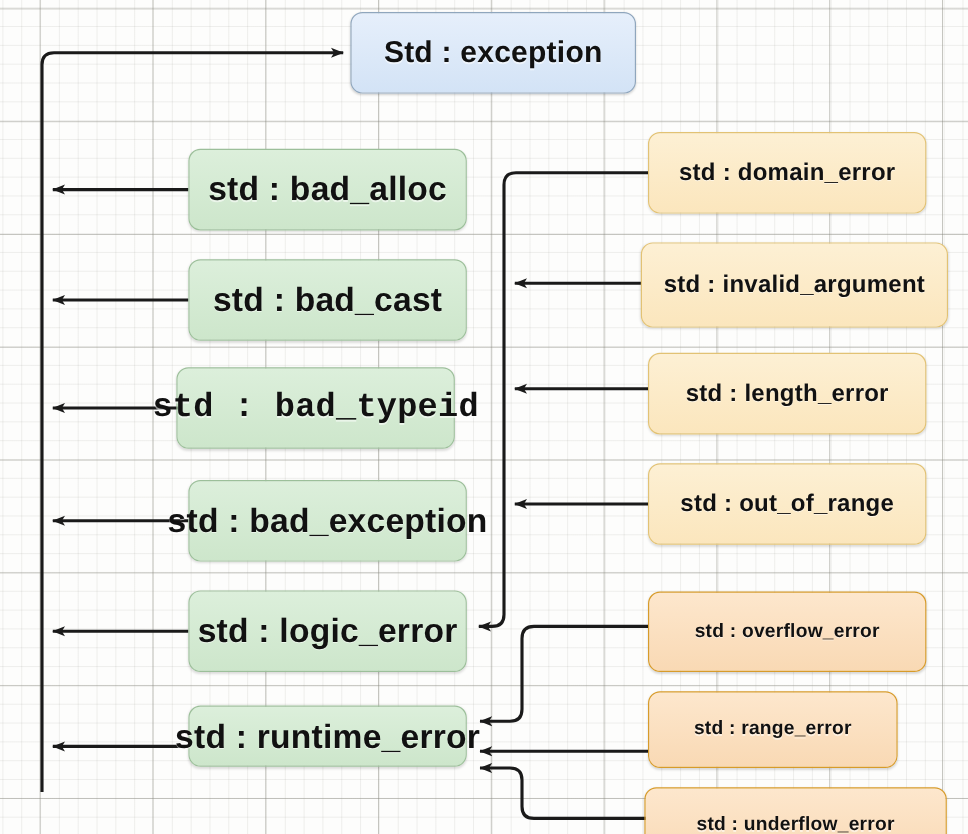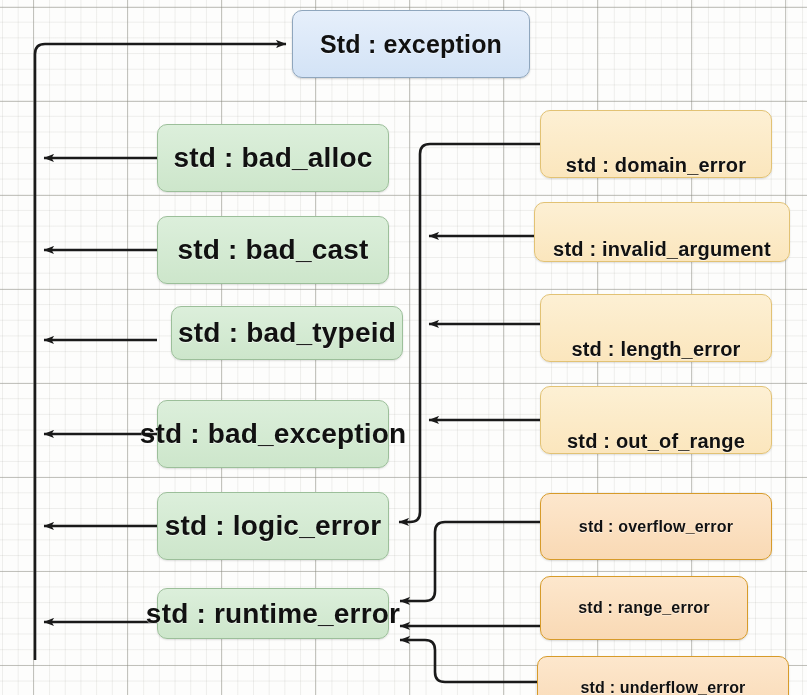"std : domain_error" .node-amber { align-items: flex-end -> none }
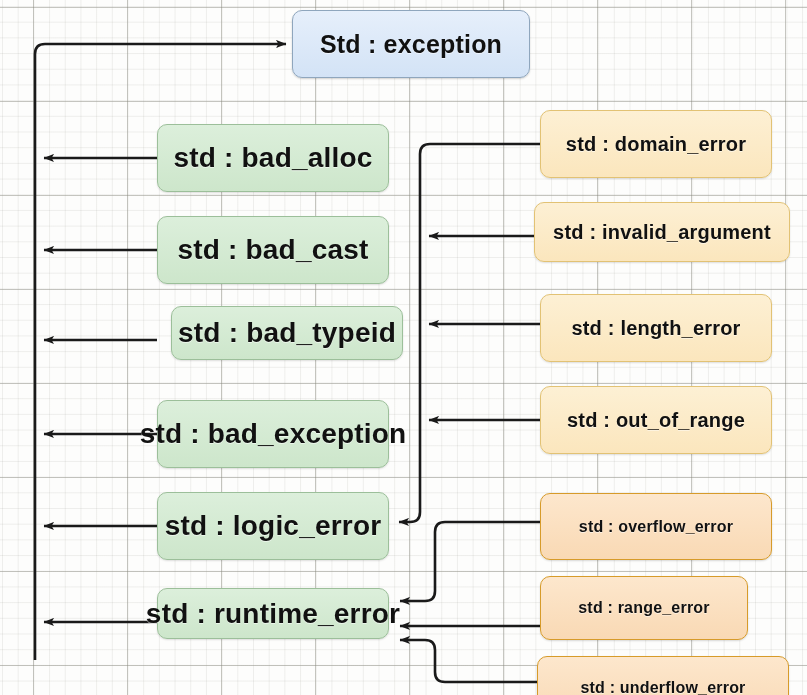"std : invalid_argument" div.node { height: 60px -> 71px }
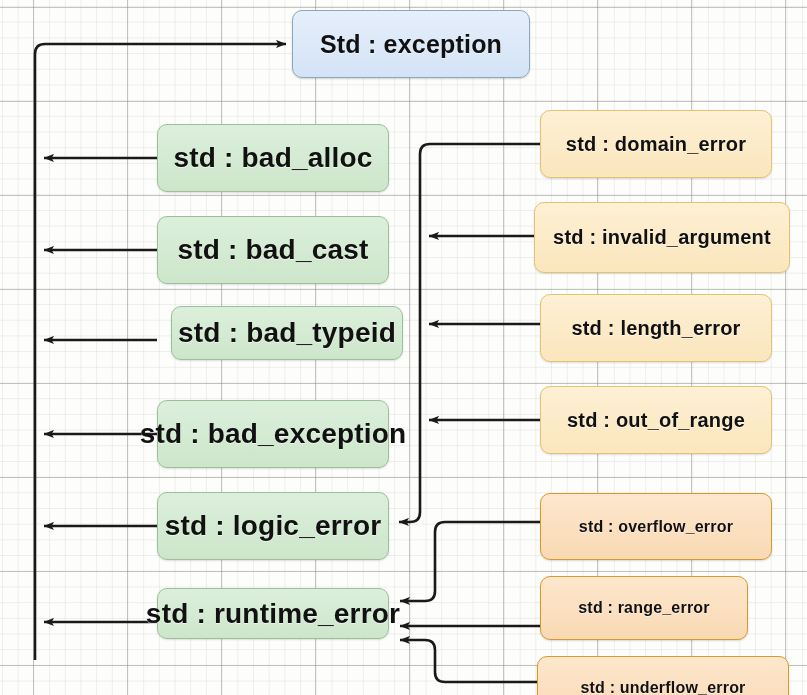"std : bad_typeid" div.node { font-family: none -> Liberation Mono, monospace; height: 54px -> 68px; left: 171px -> 147px }
